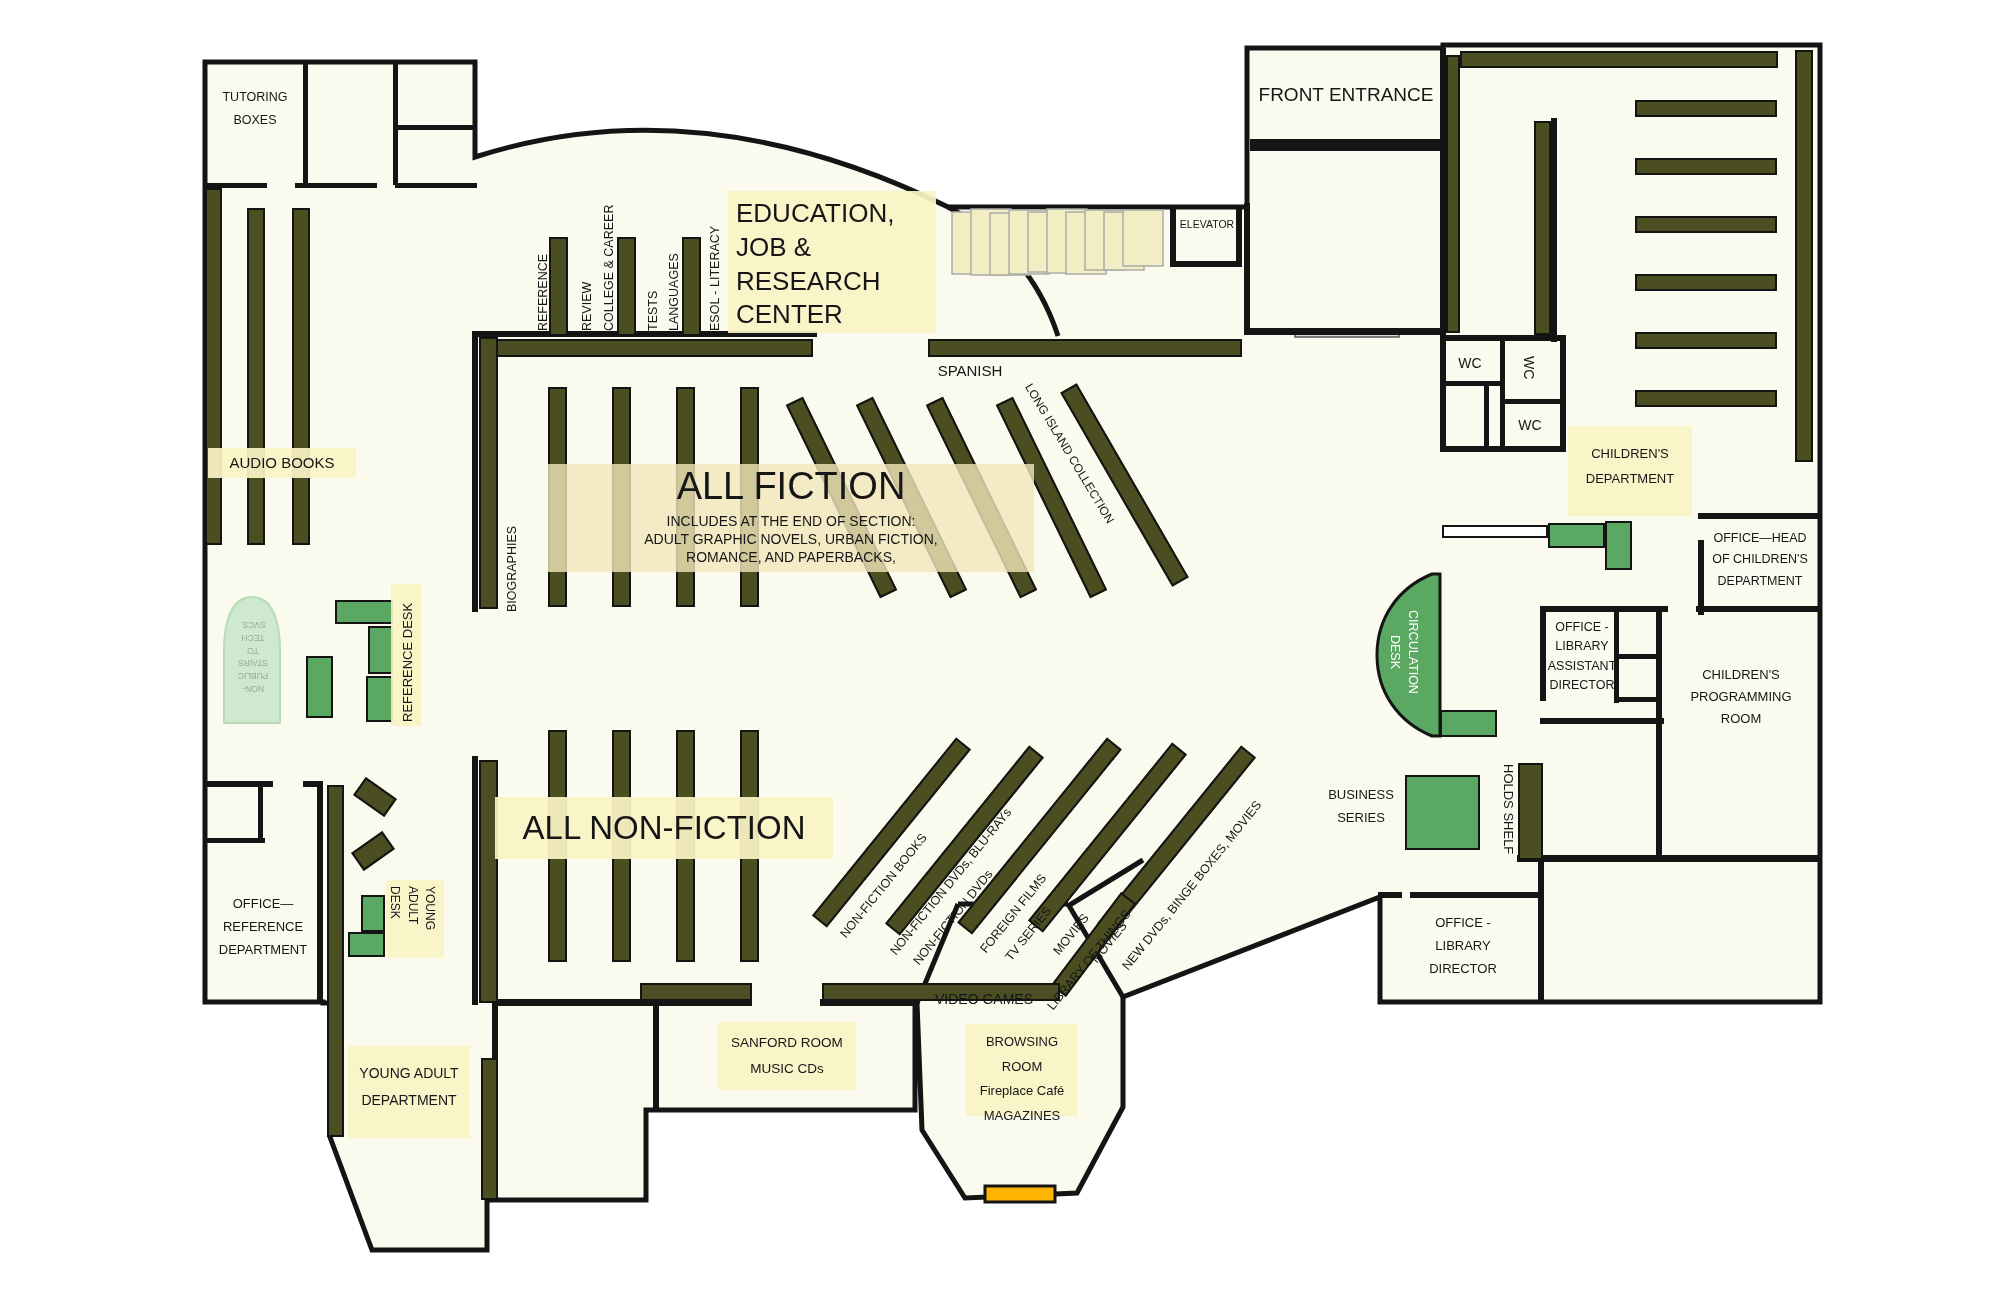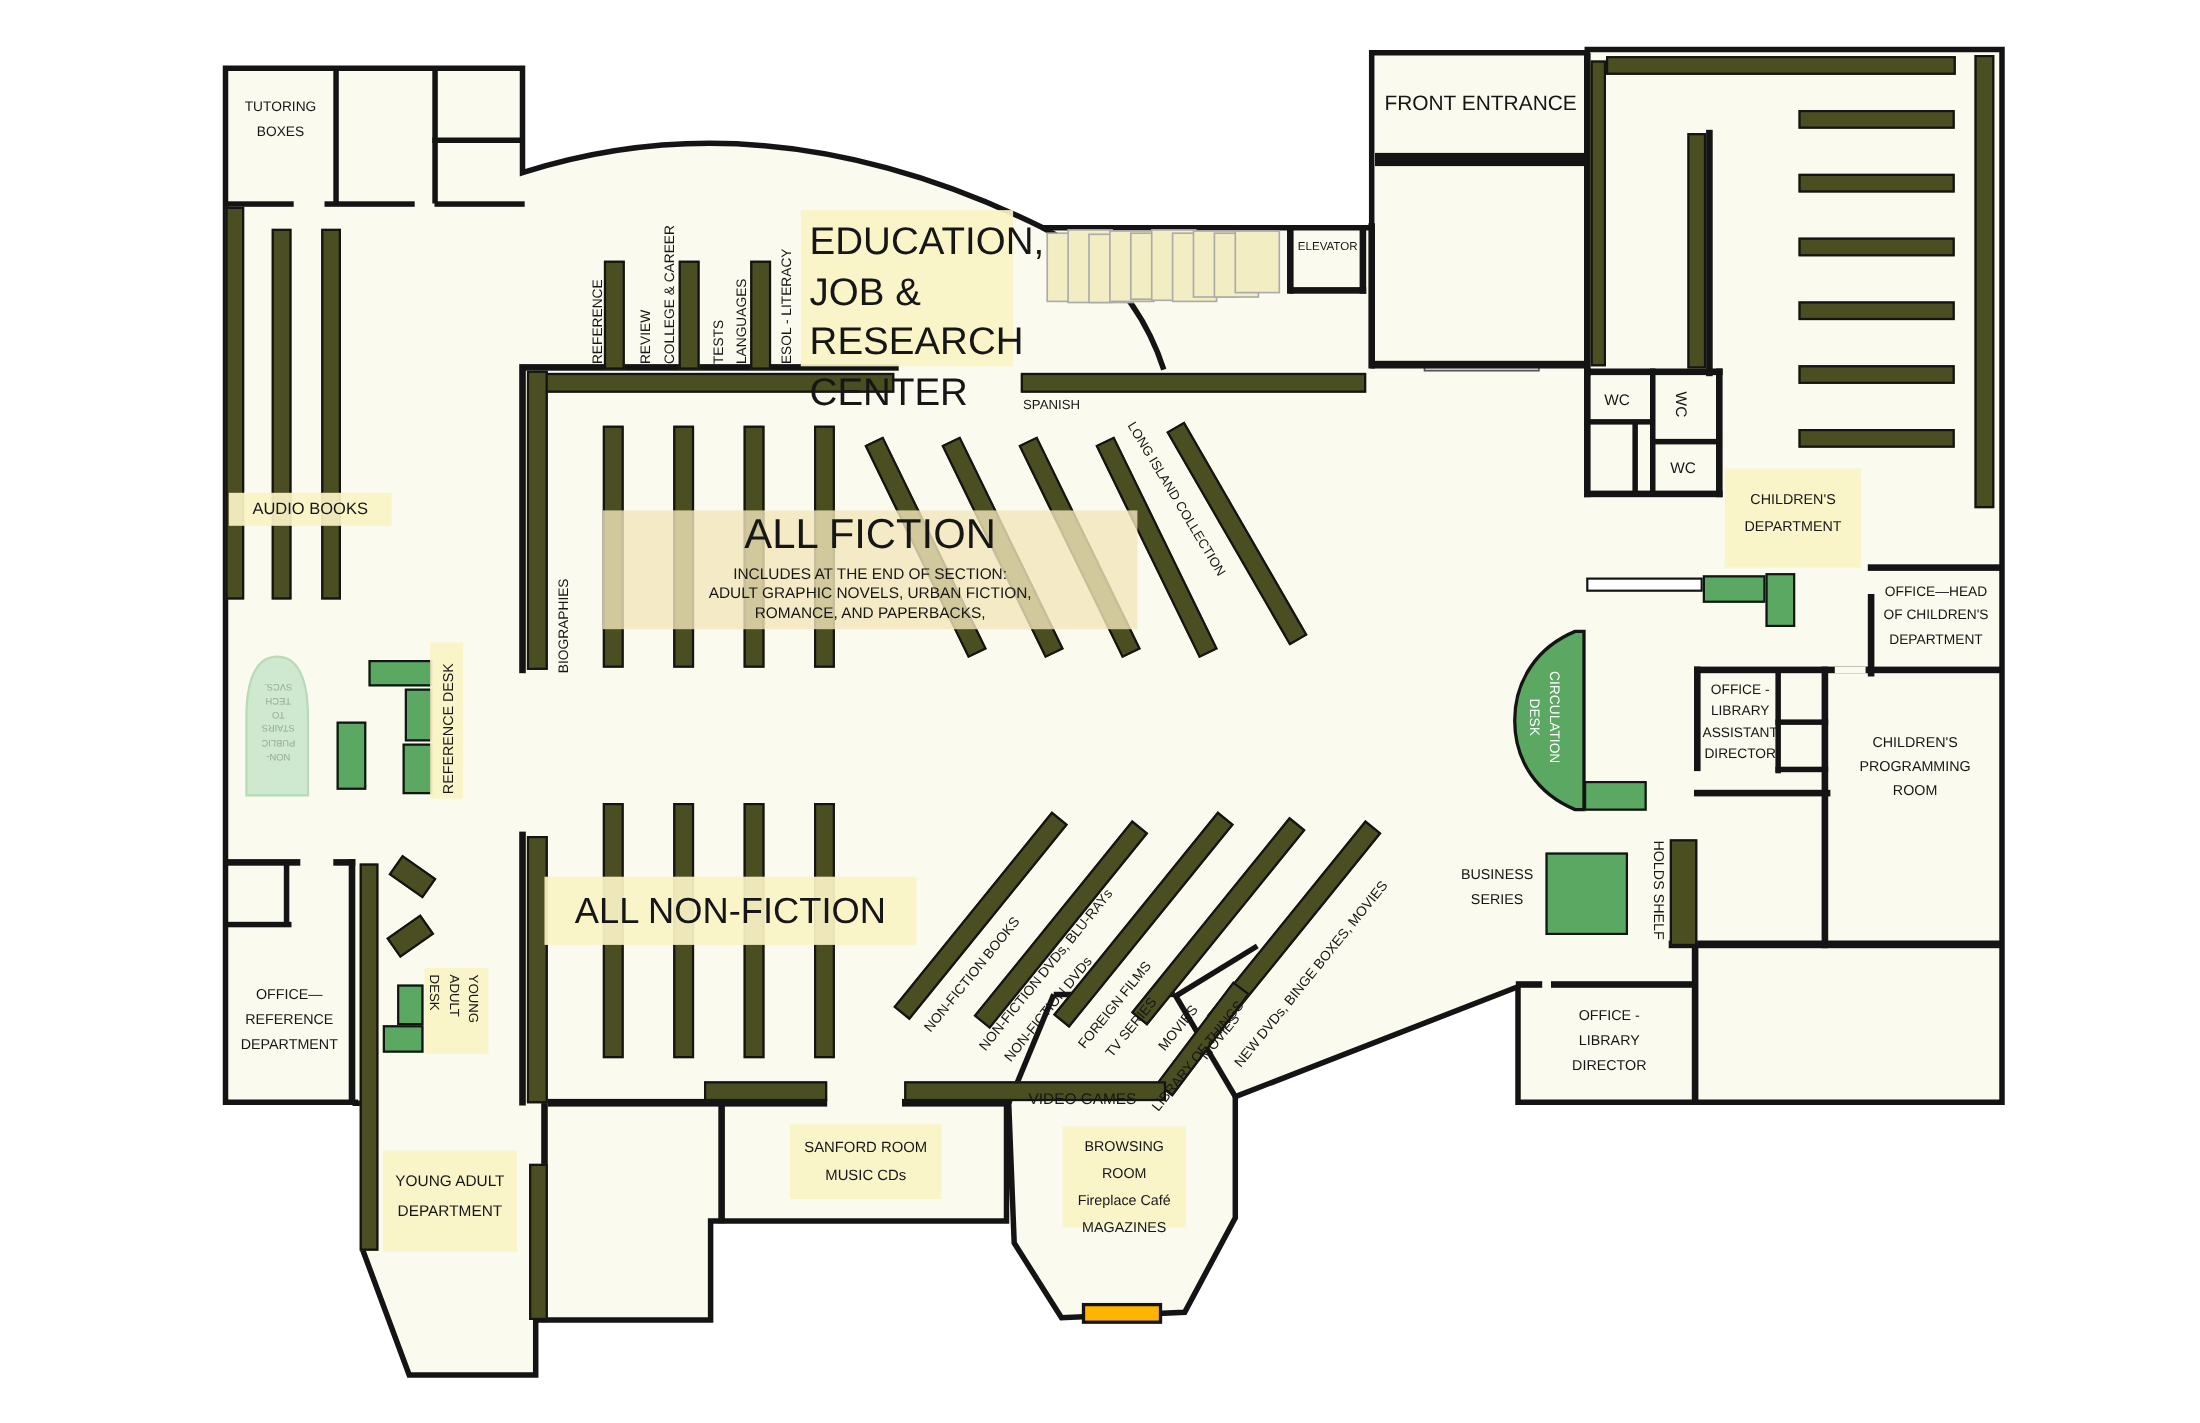"EDUCATION," div.lbl { font-size: 35px -> 26px; width: 193px -> 208px }
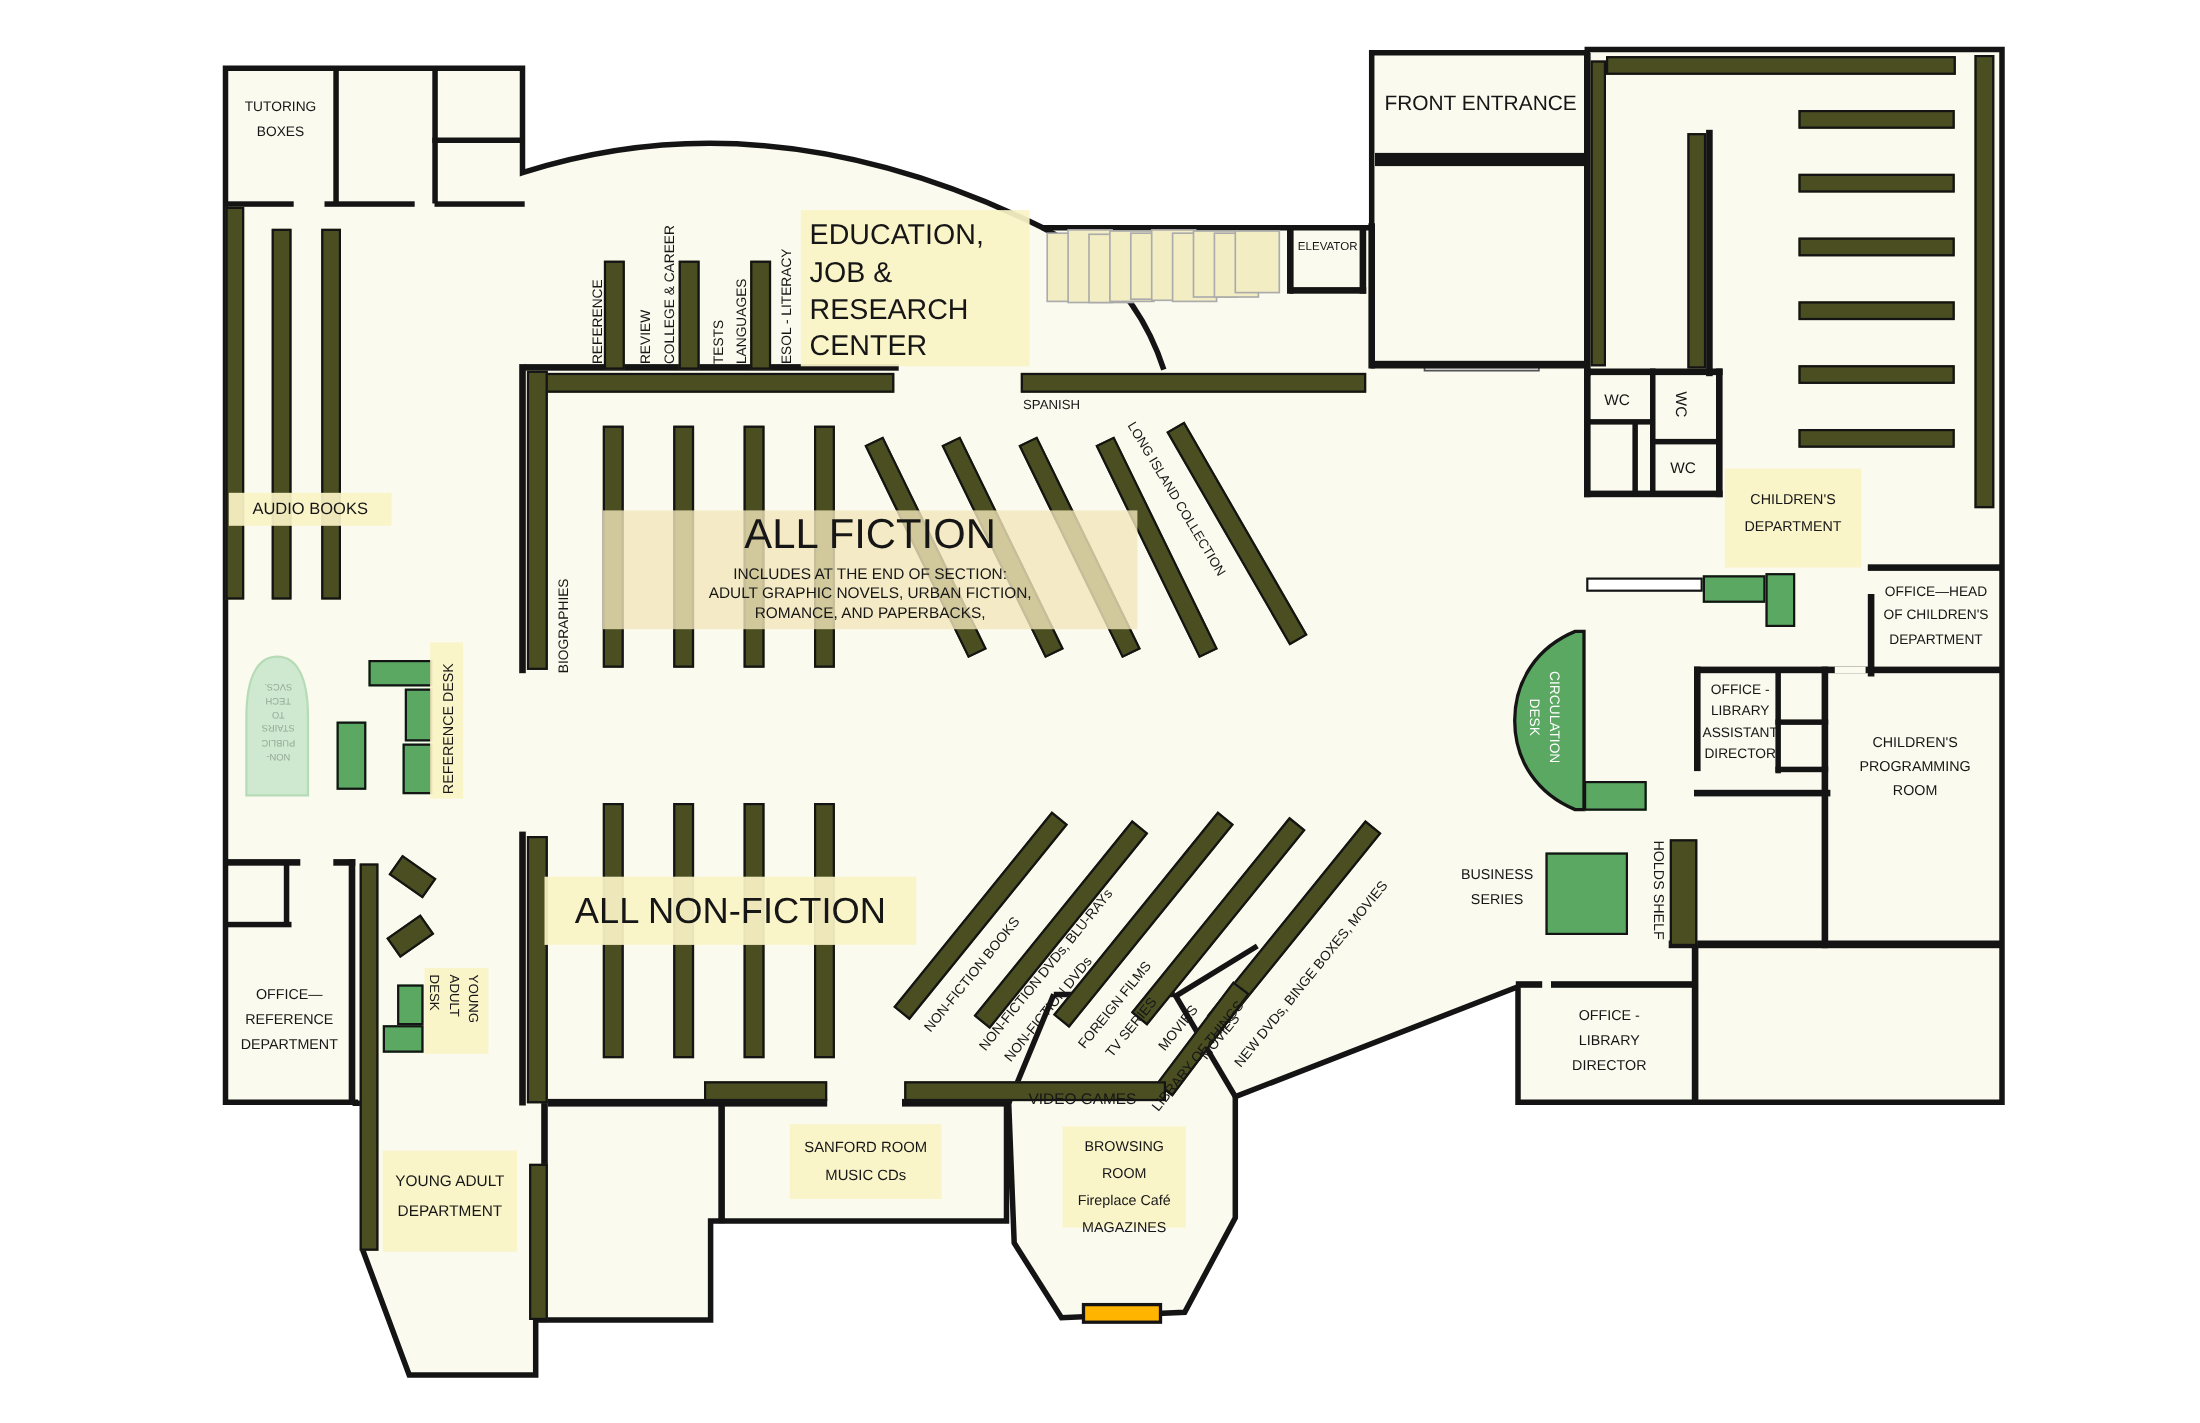"SPANISH" div.lbl { font-size: 12px -> 15px; text-align: none -> center }
